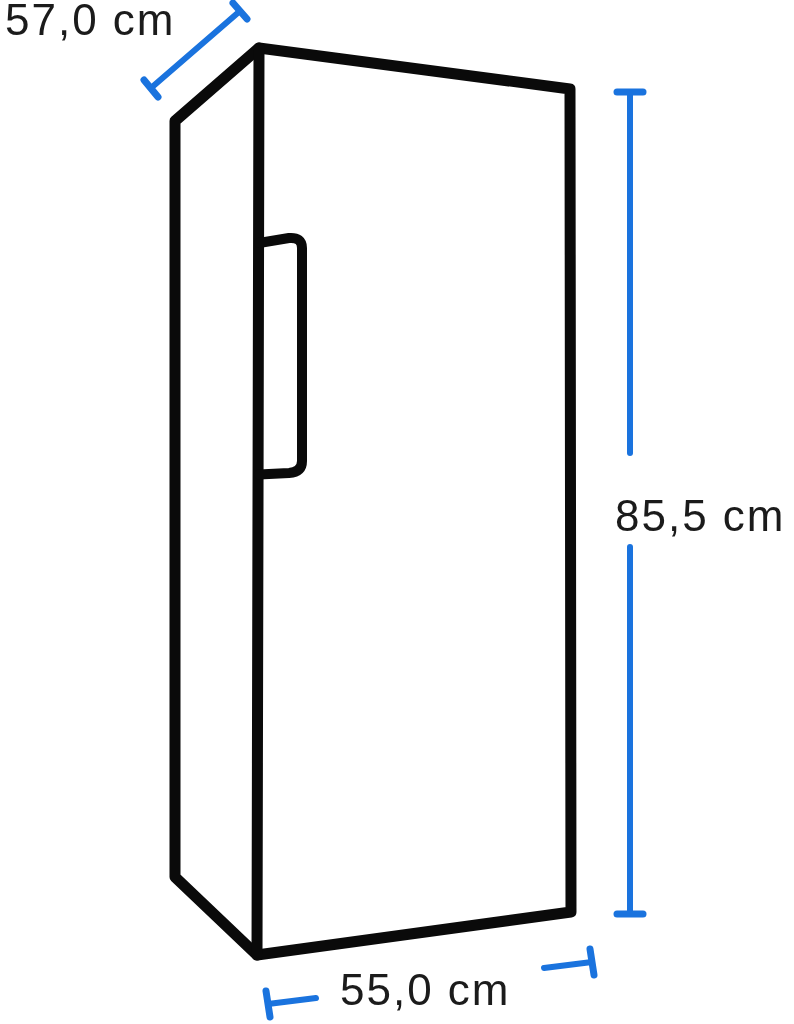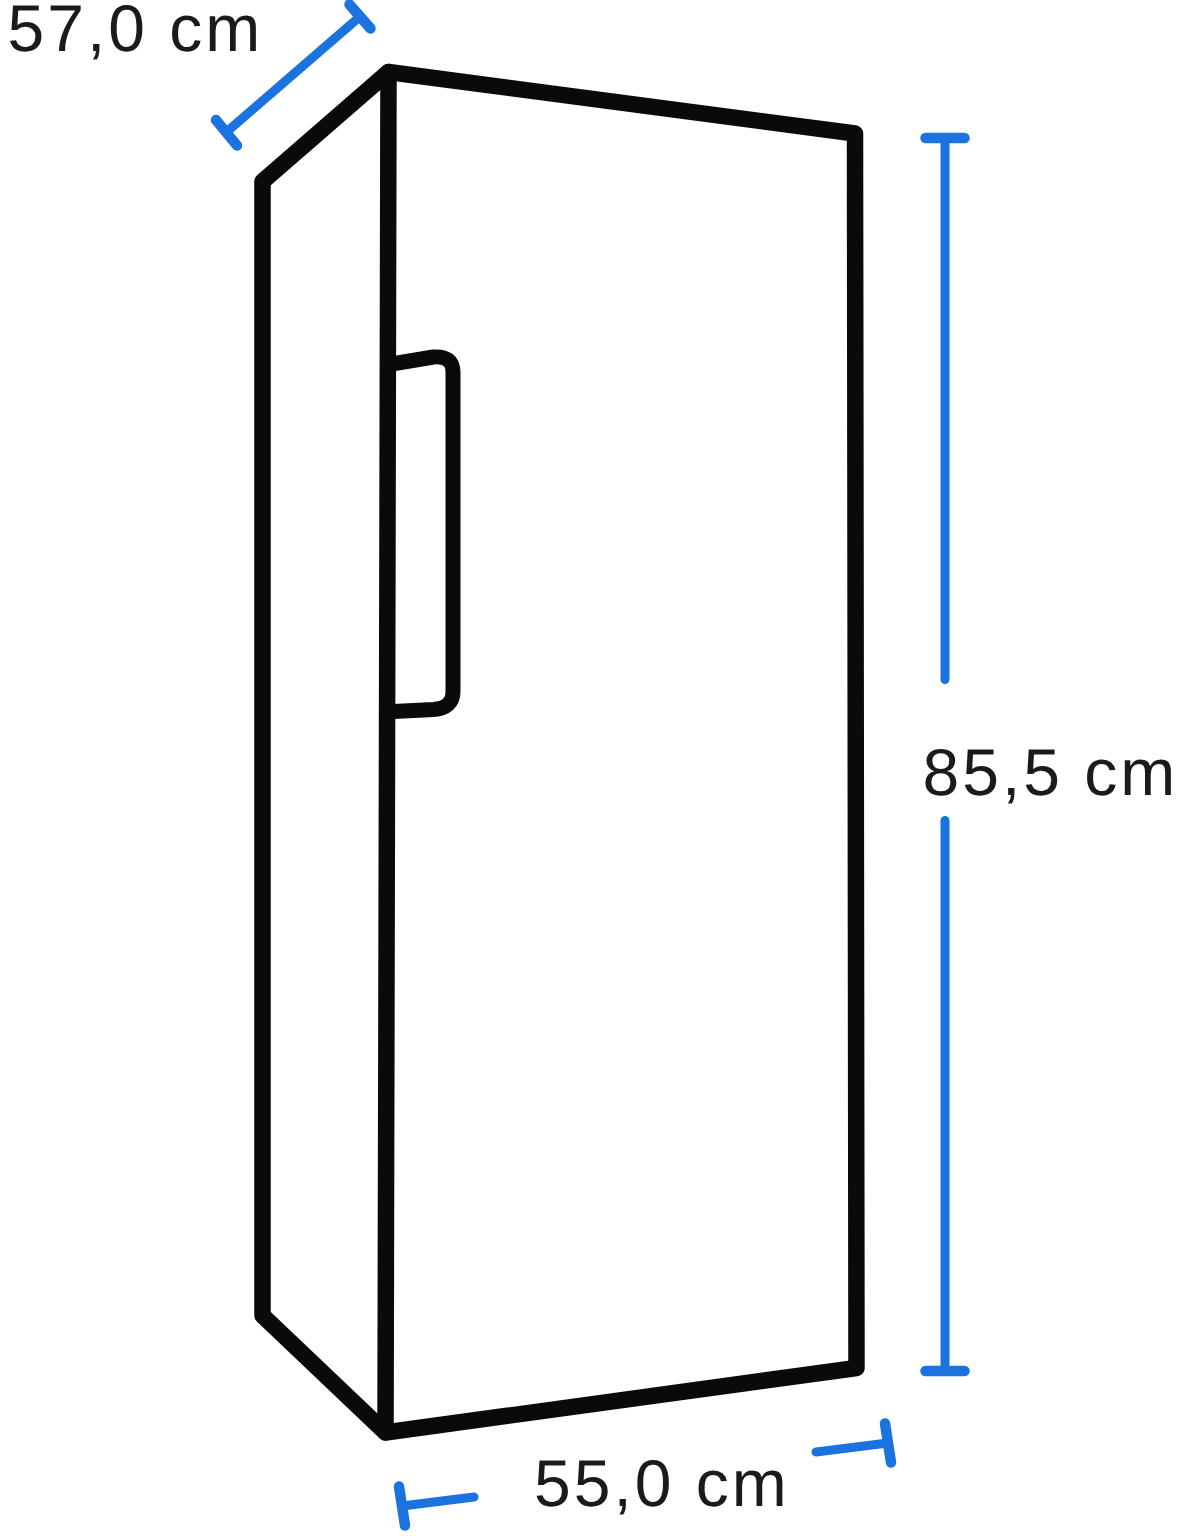"55,0 cm" .dim-label.width { left: 356px -> 340px }
